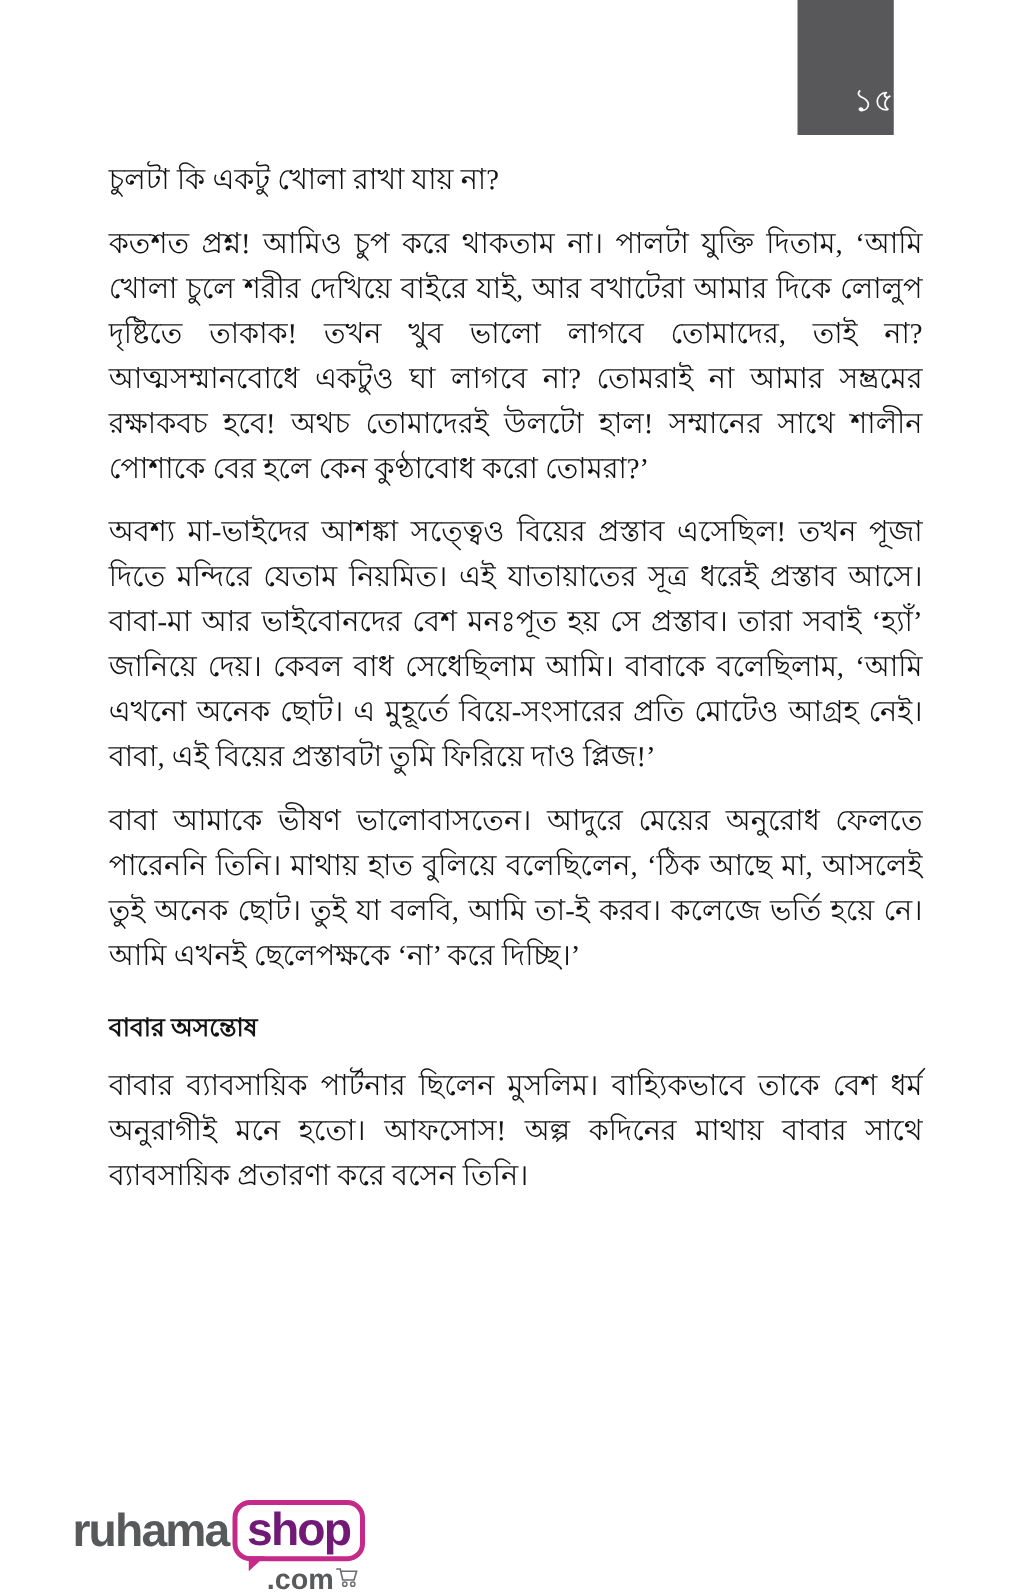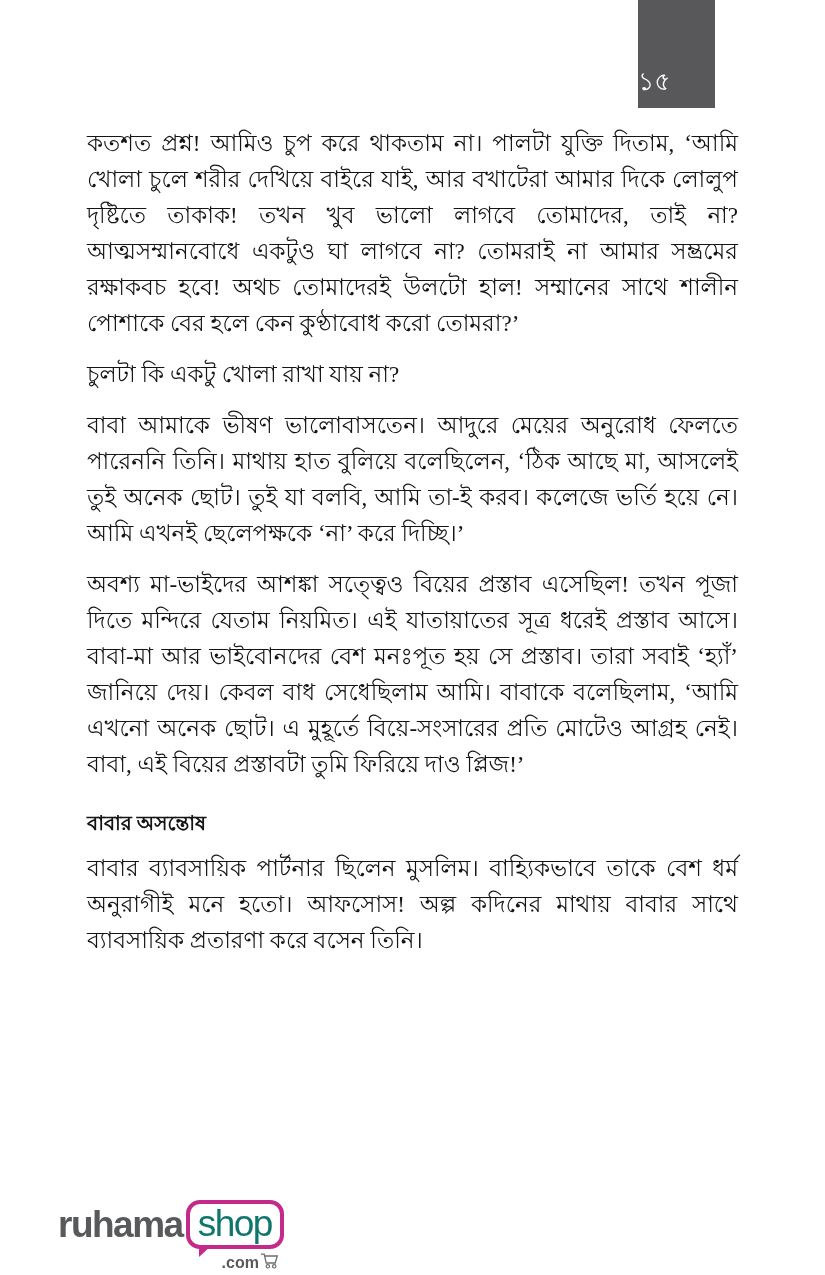"১৫" .page-number-box { justify-content: flex-start -> flex-end }
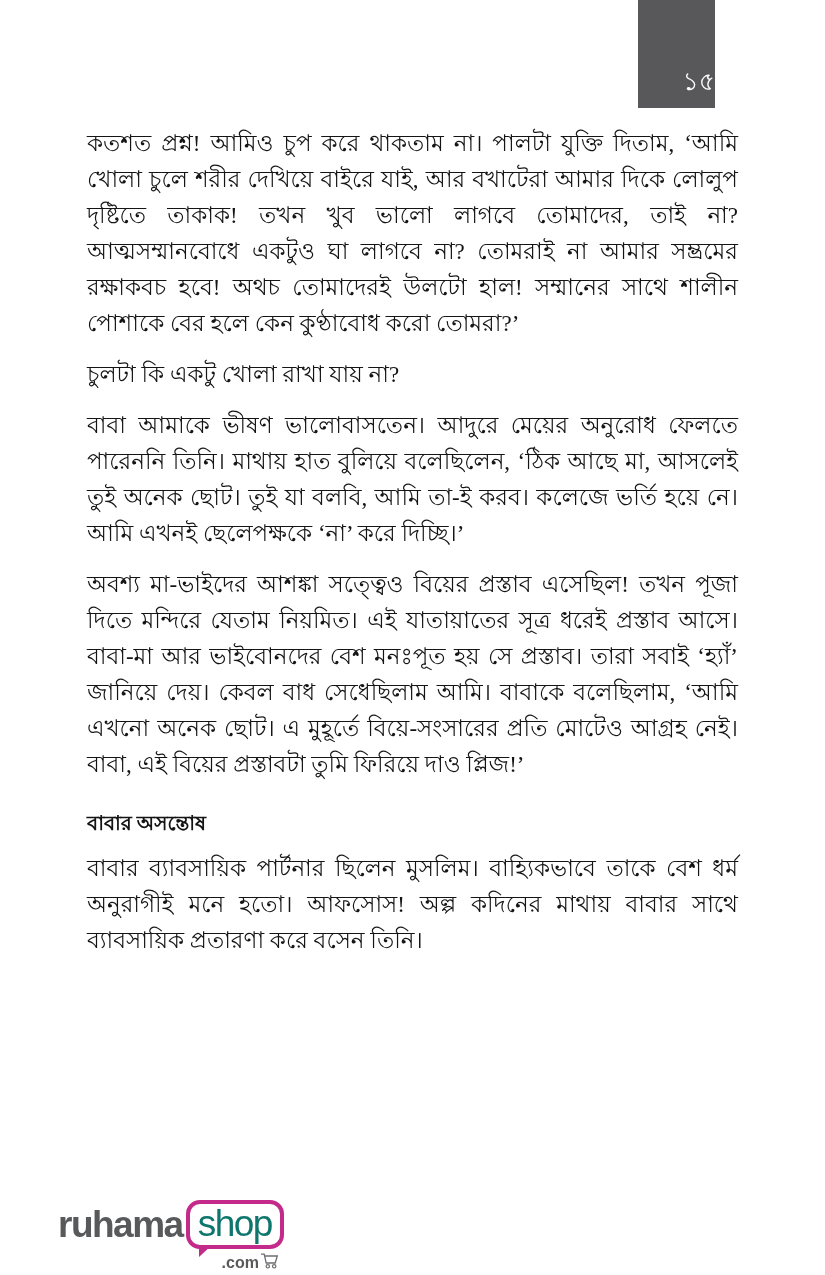"কতশত প্রশ্ন! আমিও চুপ করে" p.para { order: before "চুলটা কি একটু খোলা রাখা" -> after "চুলটা কি একটু খোলা রাখা" }
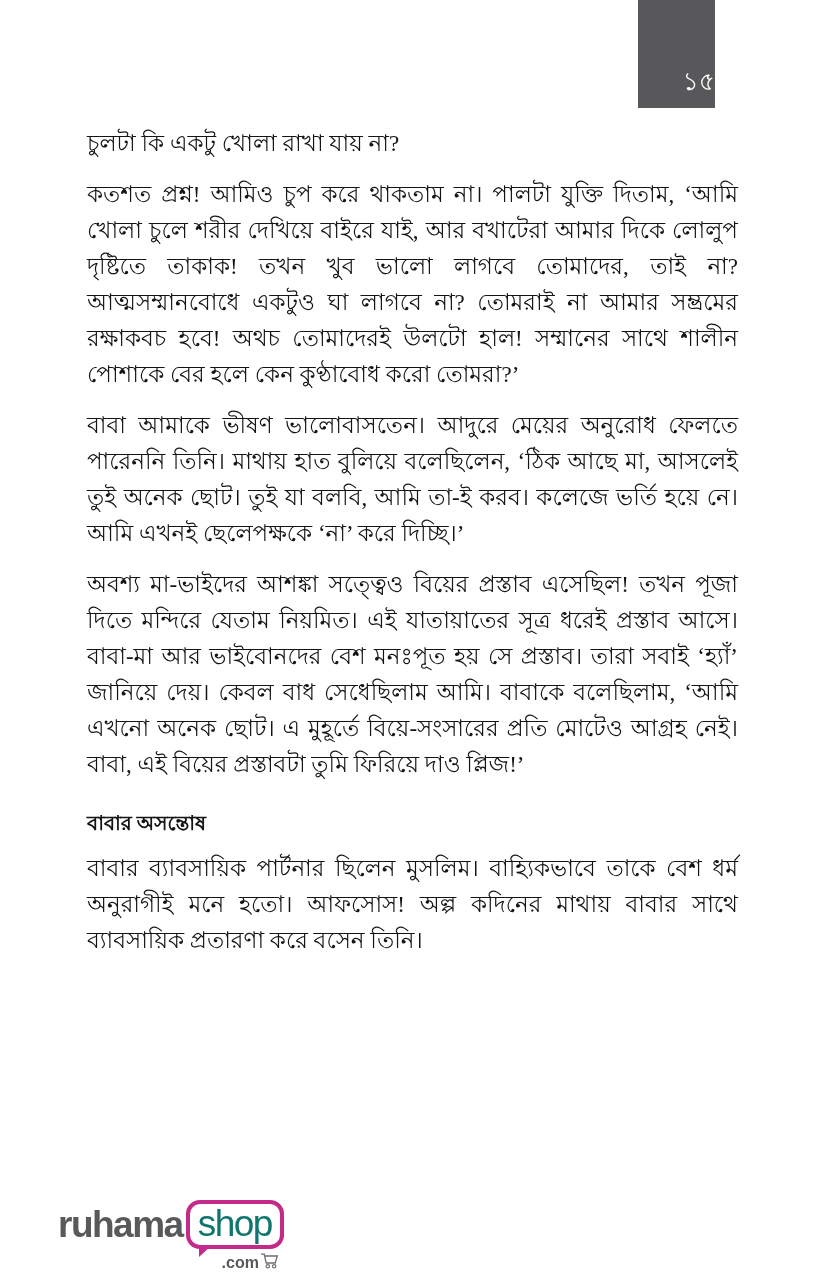"বাবা আমাকে ভীষণ ভালোবাসতেন। আদুরে" p.para { order: before "অবশ্য মা-ভাইদের আশঙ্কা সত্ত্বেও বিয়ের" -> after "অবশ্য মা-ভাইদের আশঙ্কা সত্ত্বেও বিয়ের" }
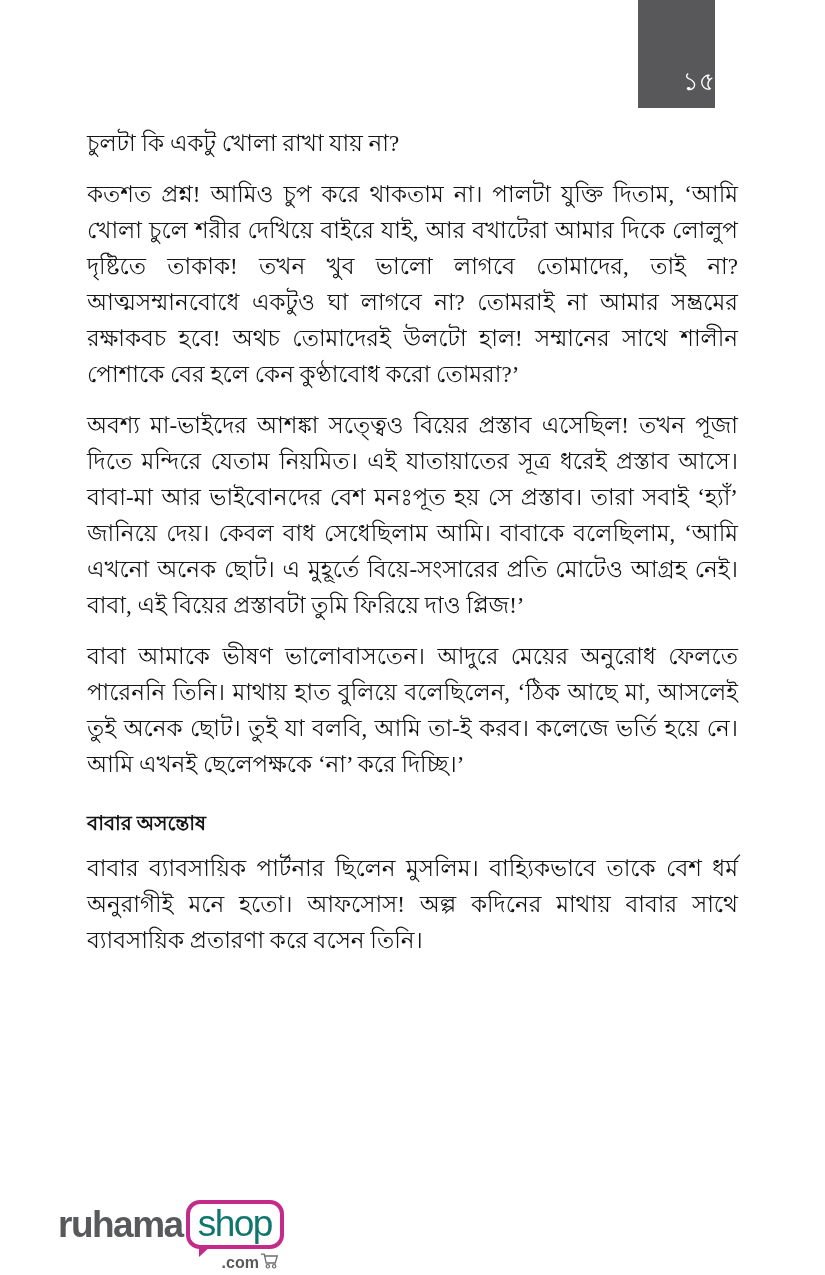"shop" .logo-shop { color: #0f766e -> #701a75; font-weight: 400 -> 700 }
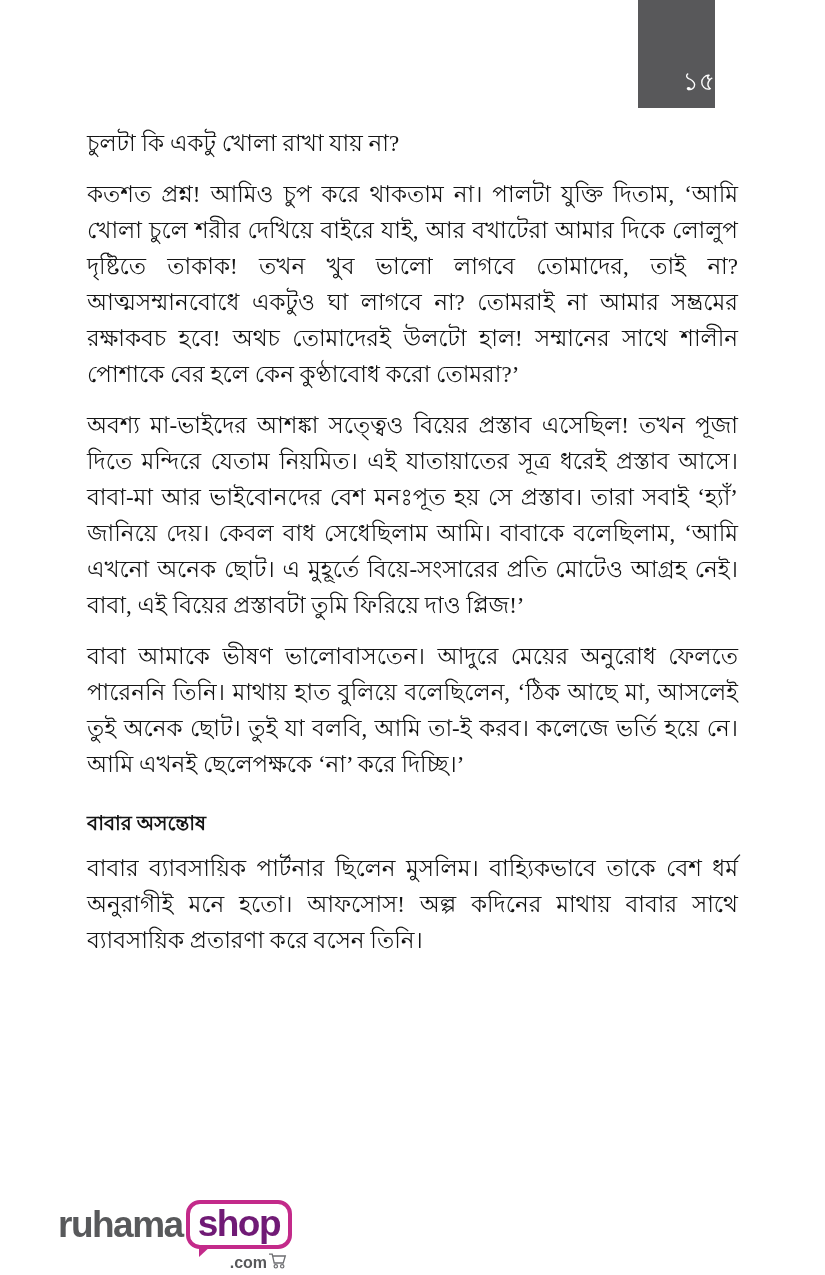".com" .logo-domain { font-size: 16px -> 23px }
